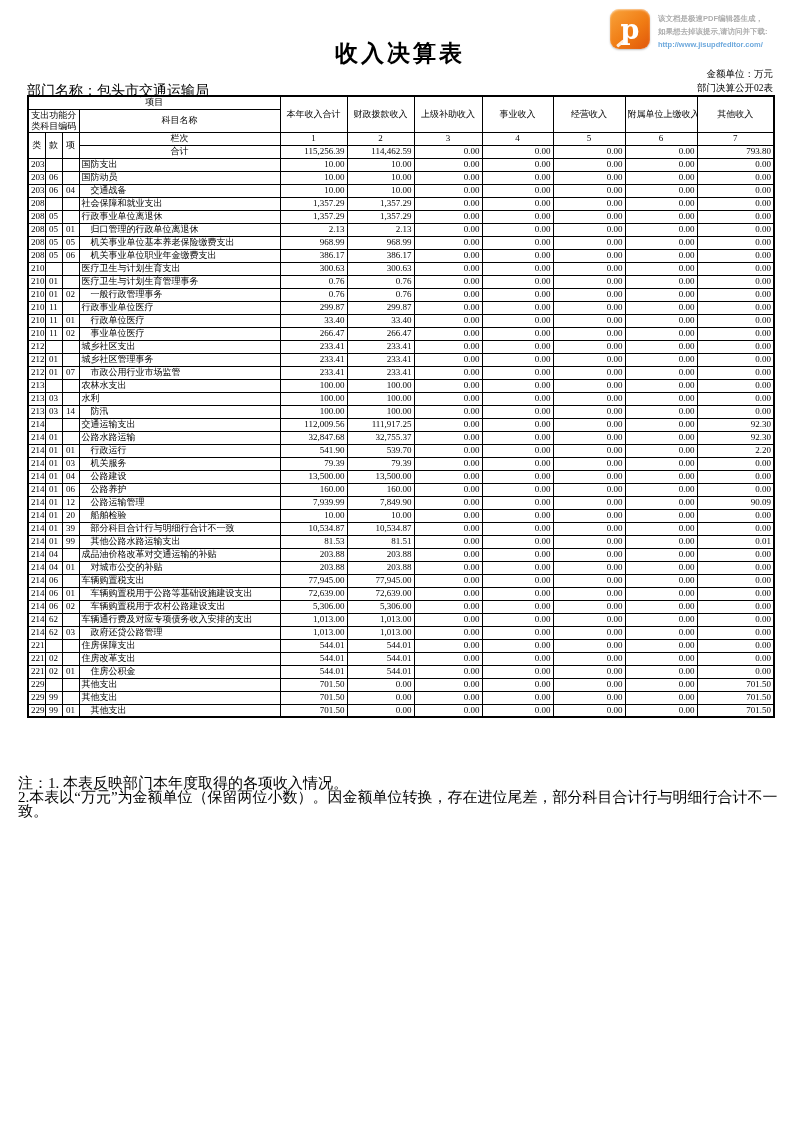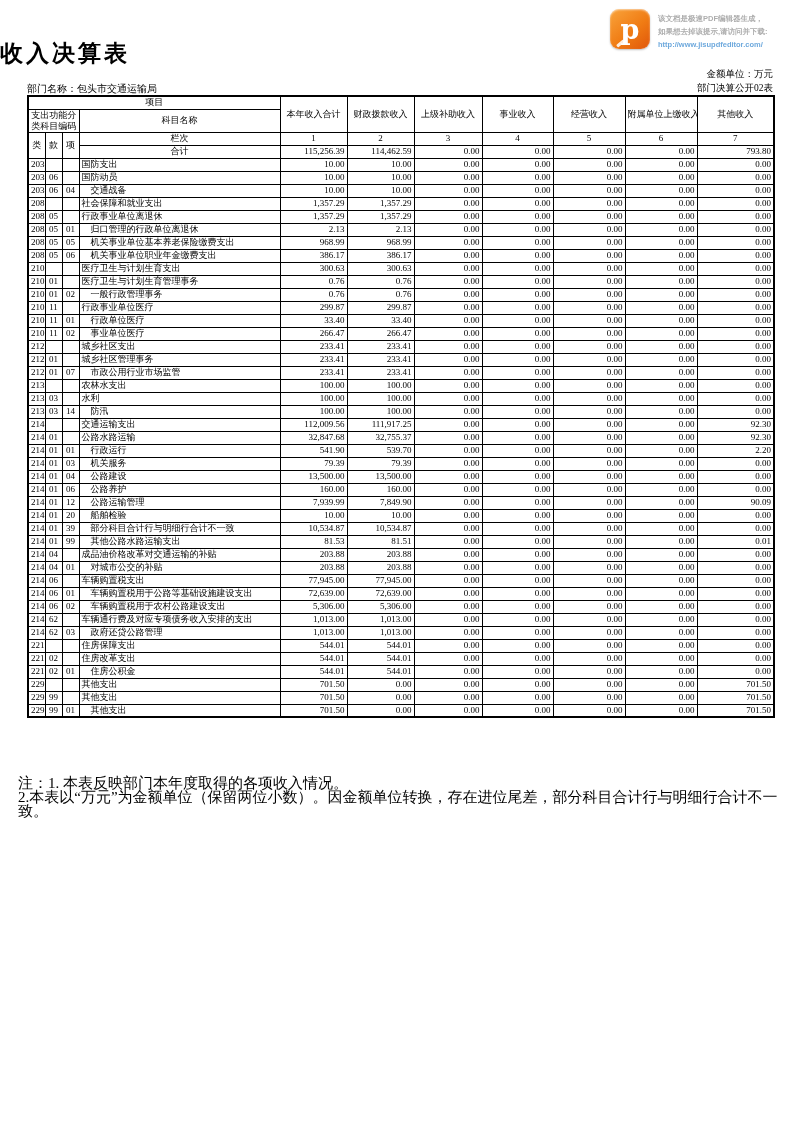"收入决算表" .doc-title { text-align: none -> center }
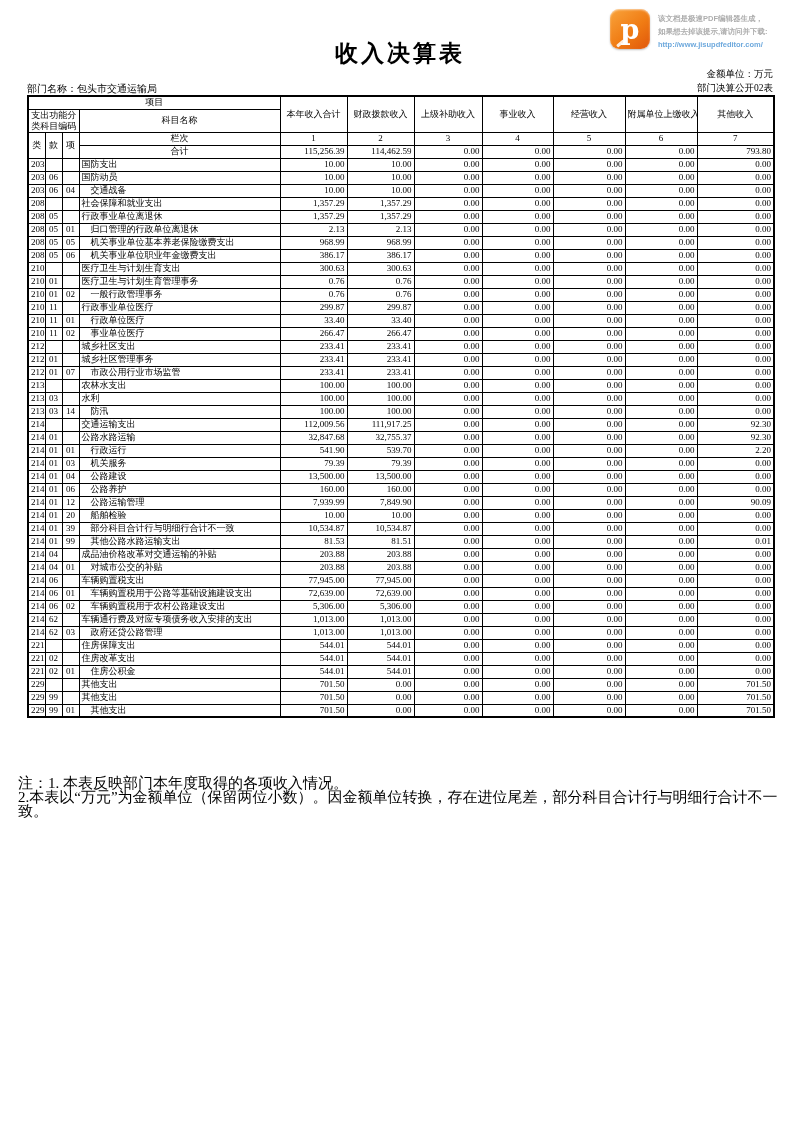"部门名称：包头市交通运输局" .dept-name { font-size: 10px -> 14px }
